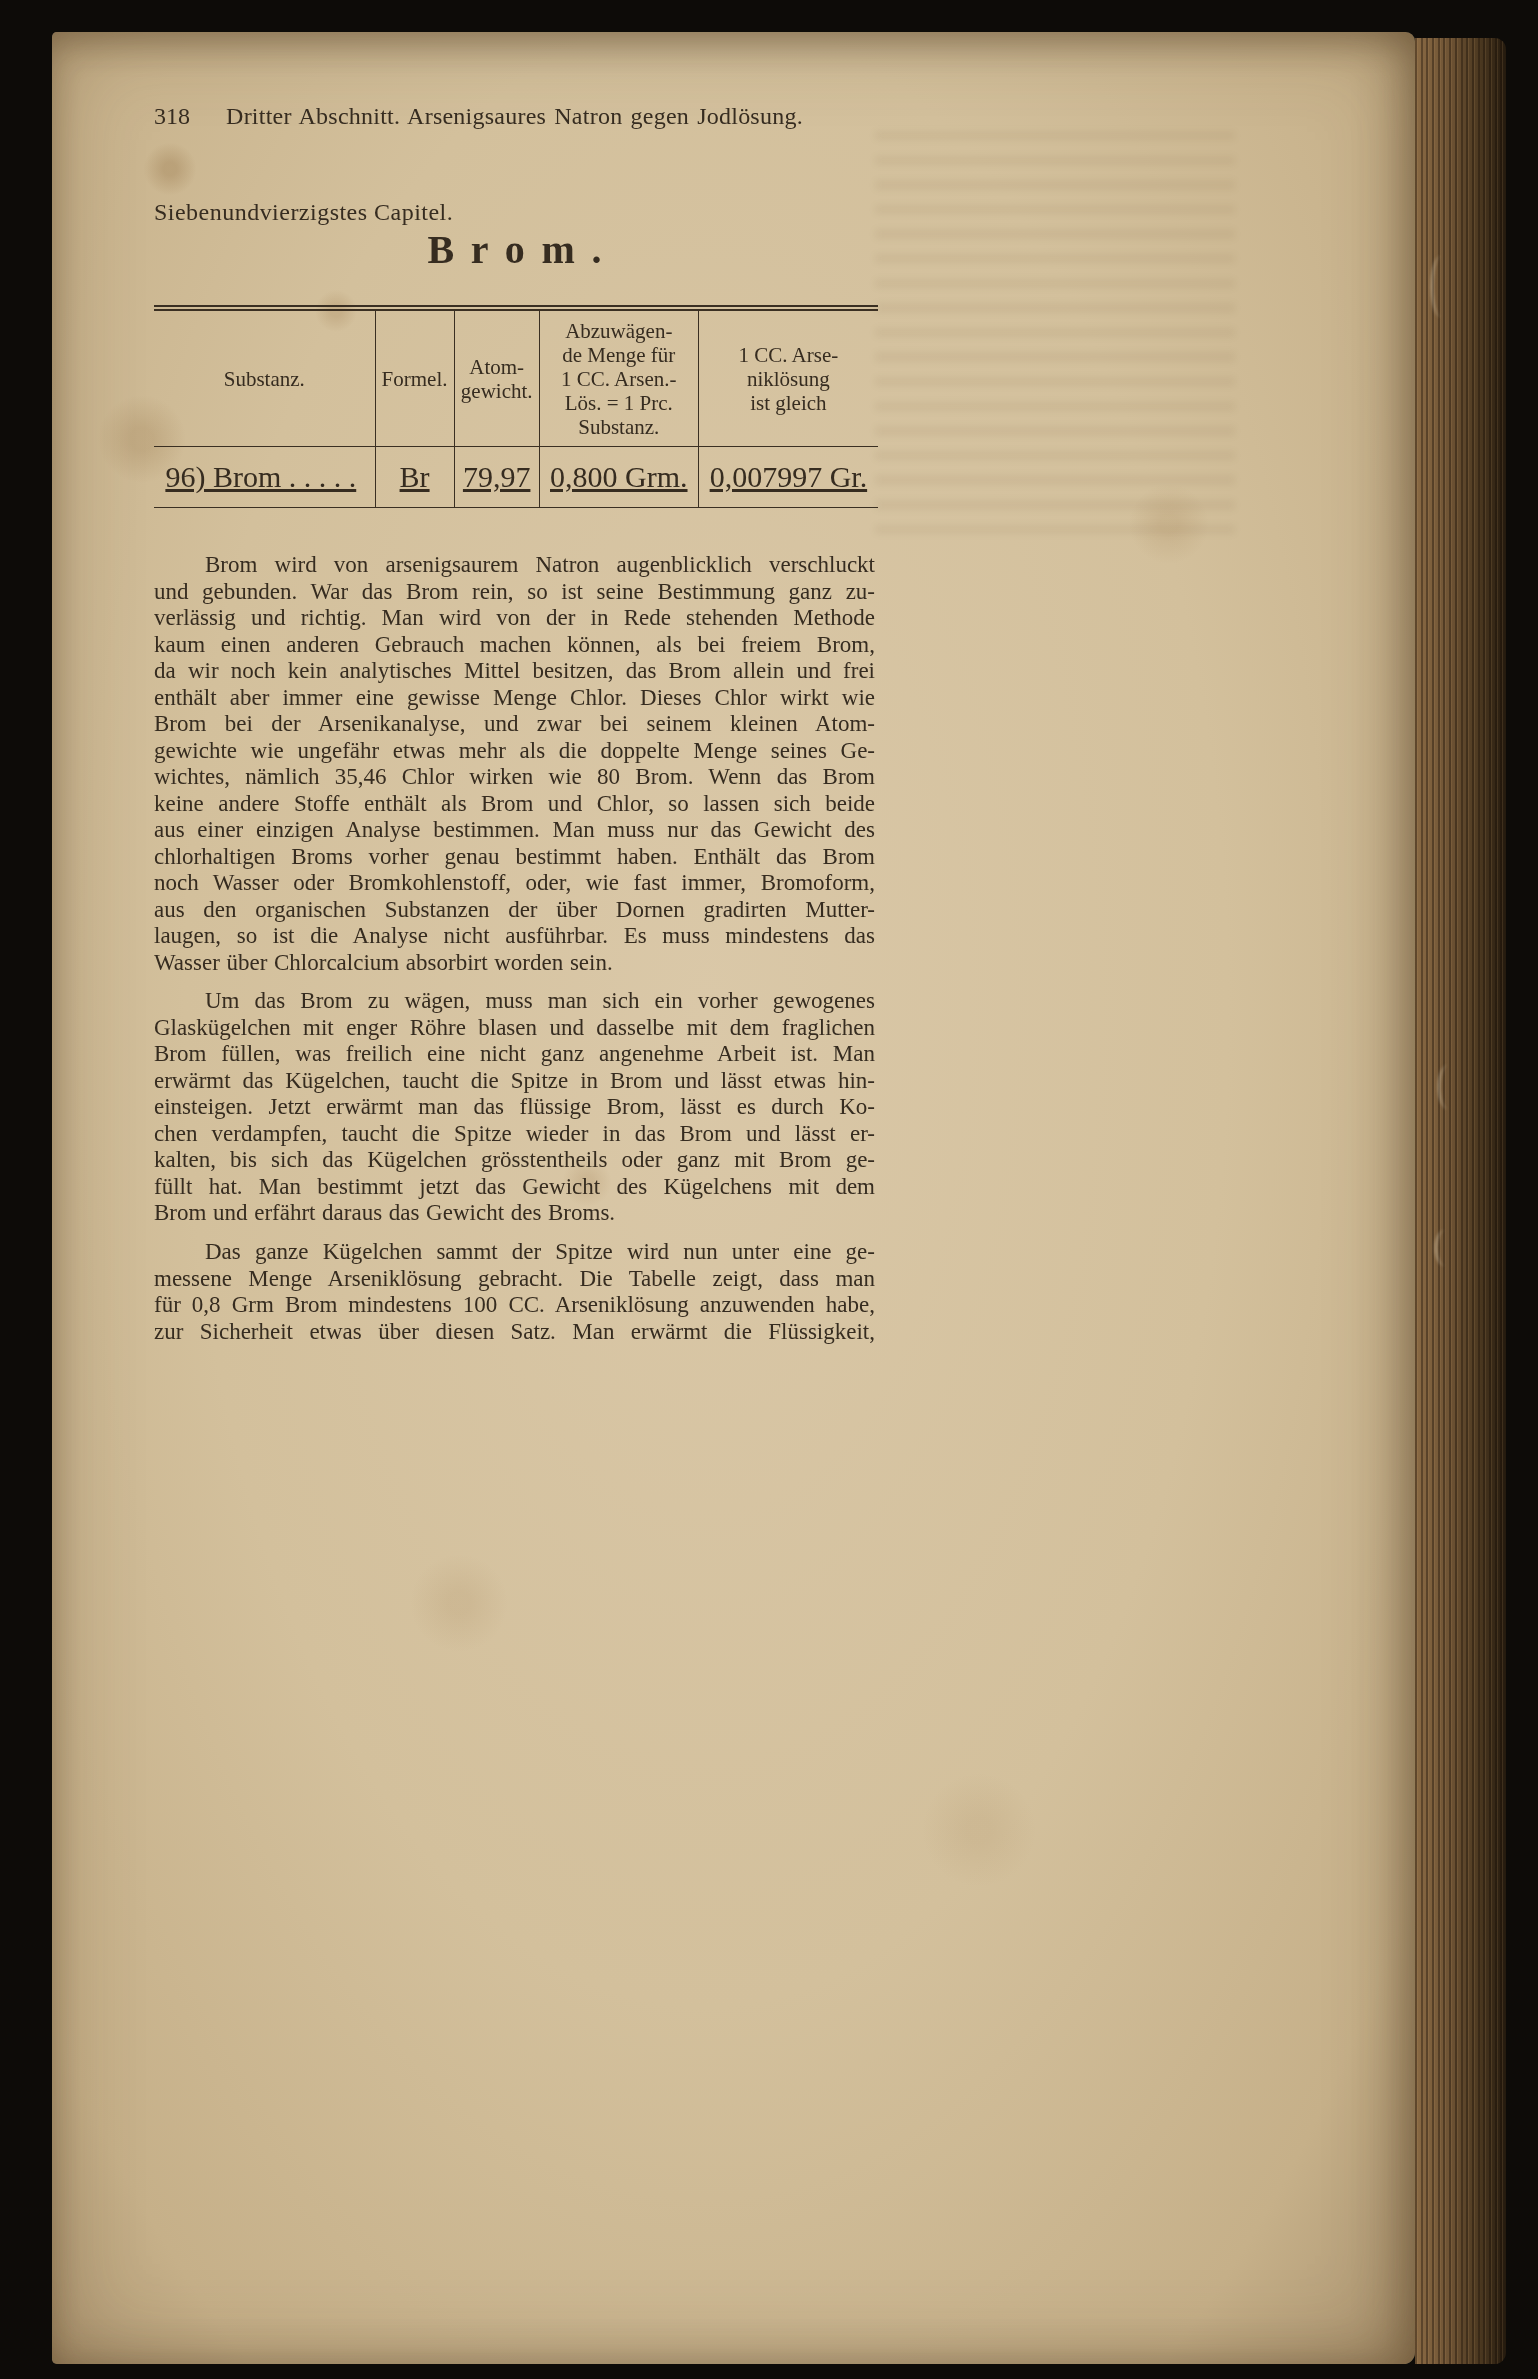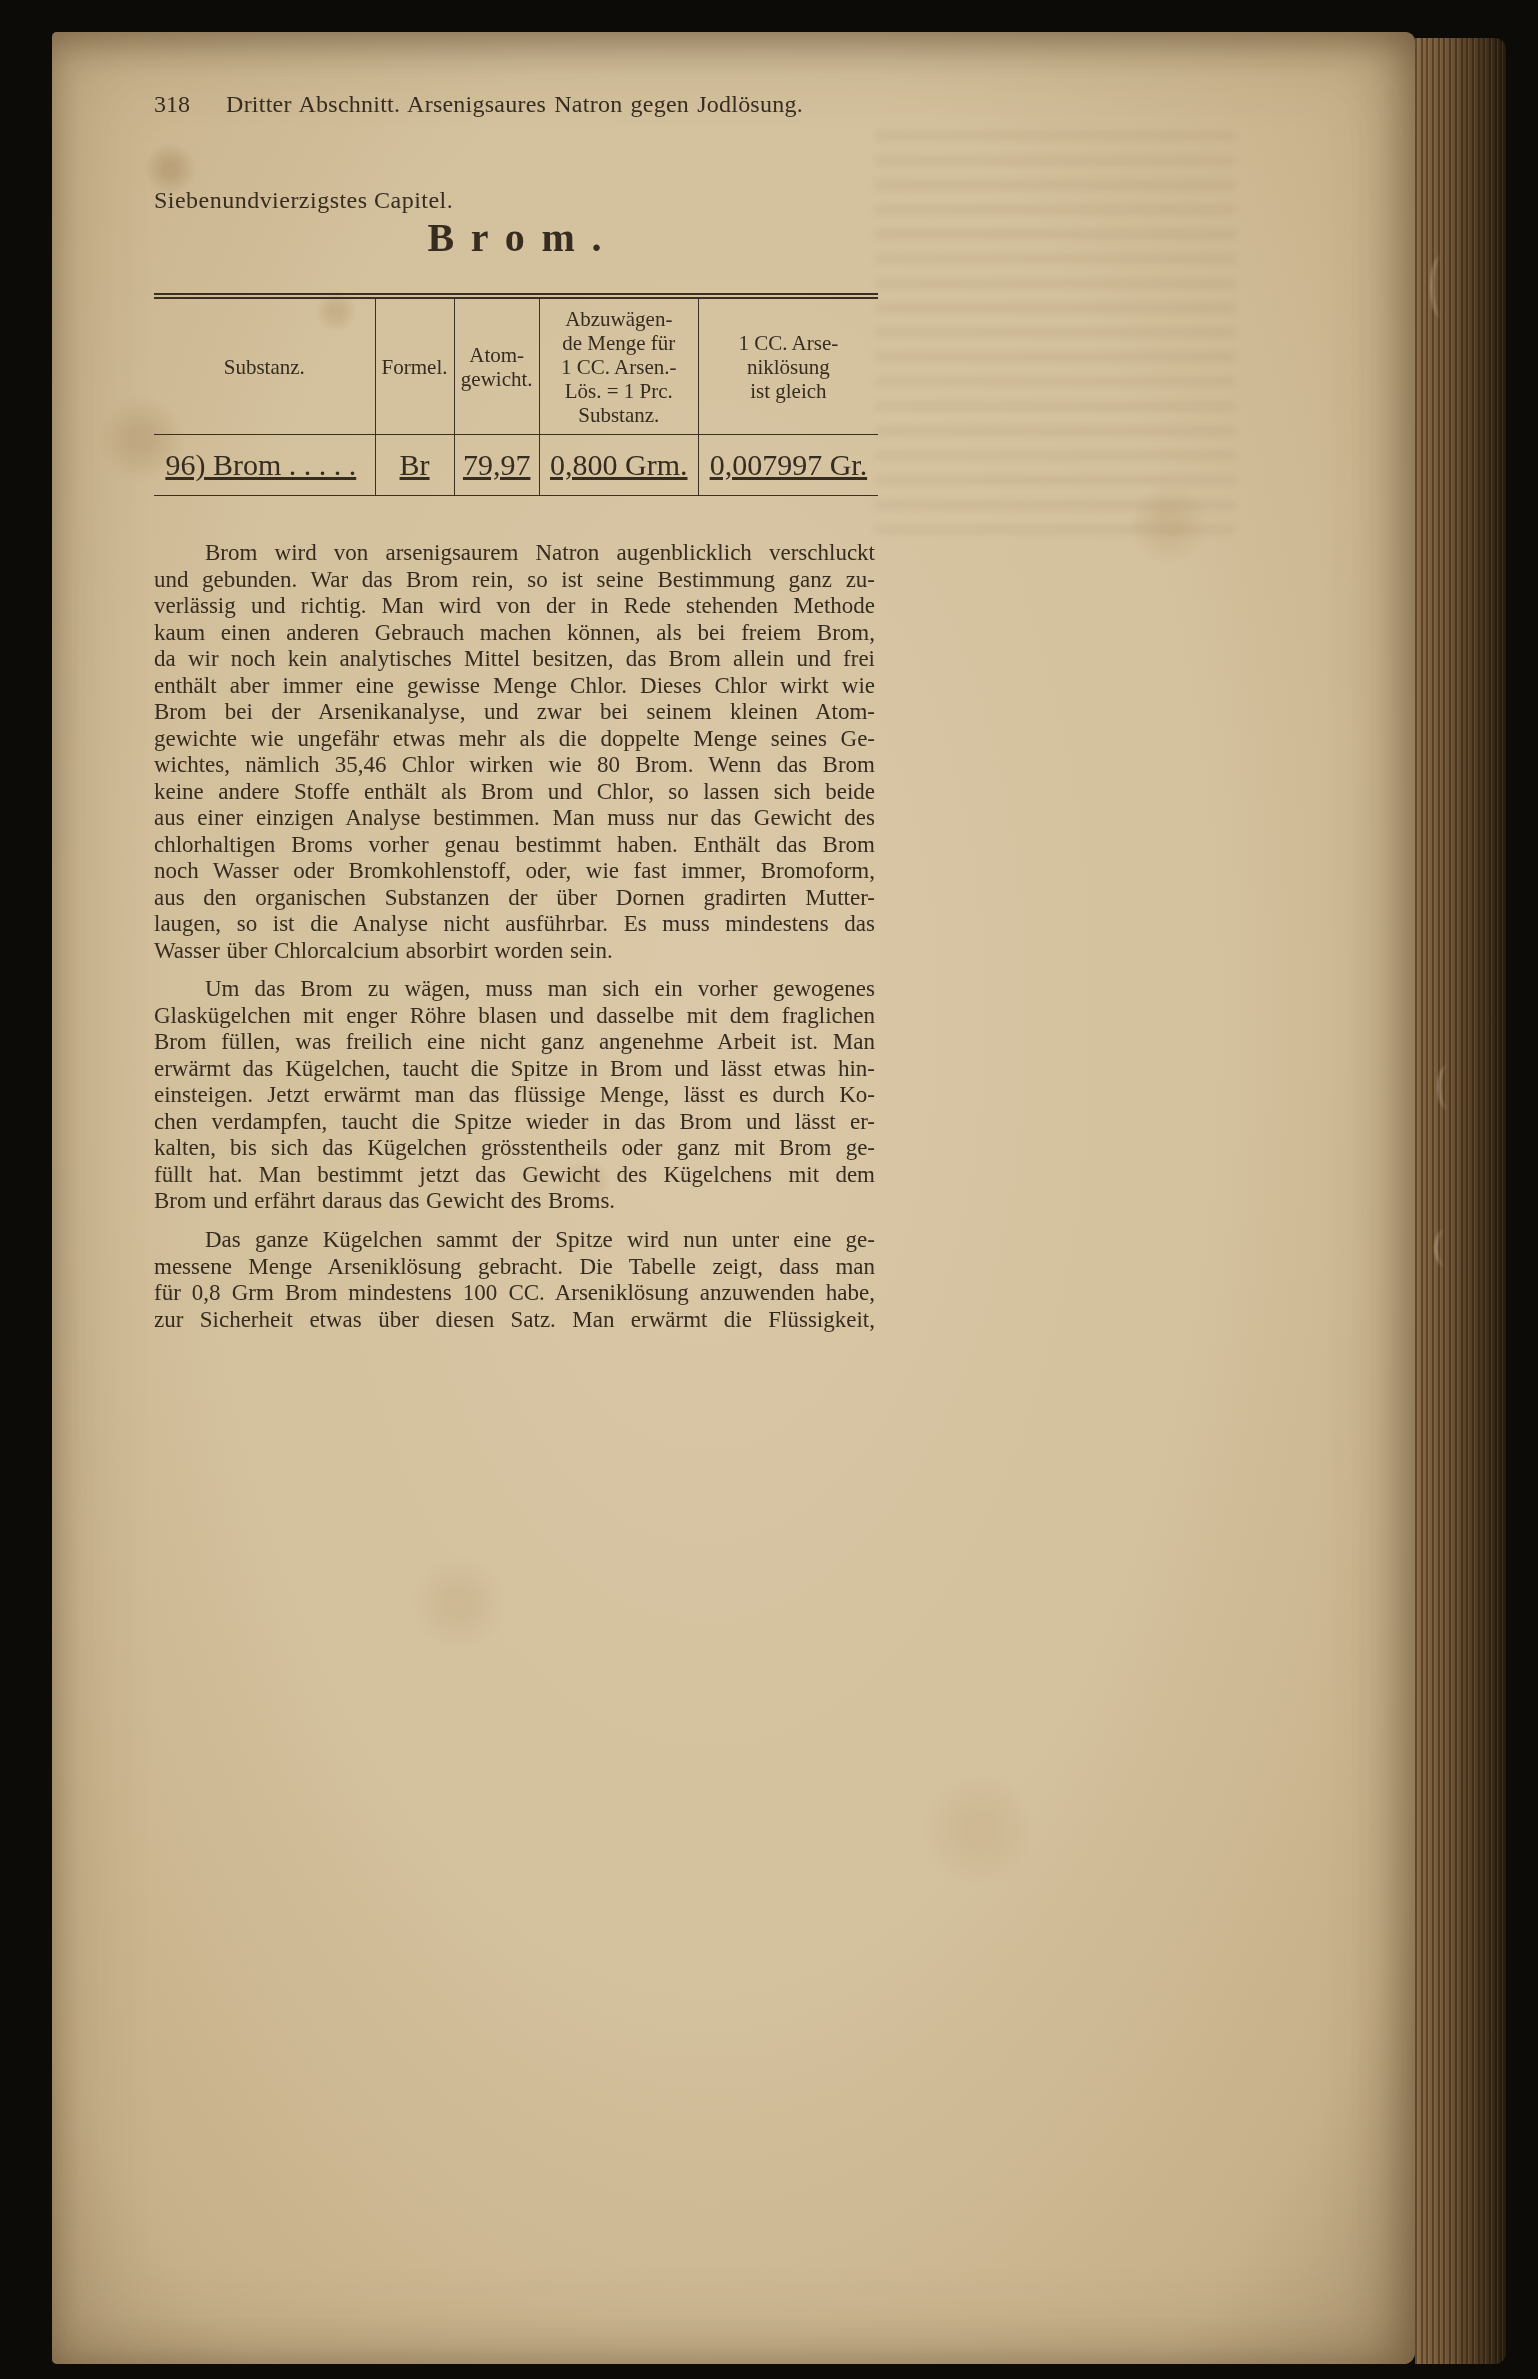"318" .content { top: 4px -> 16px }
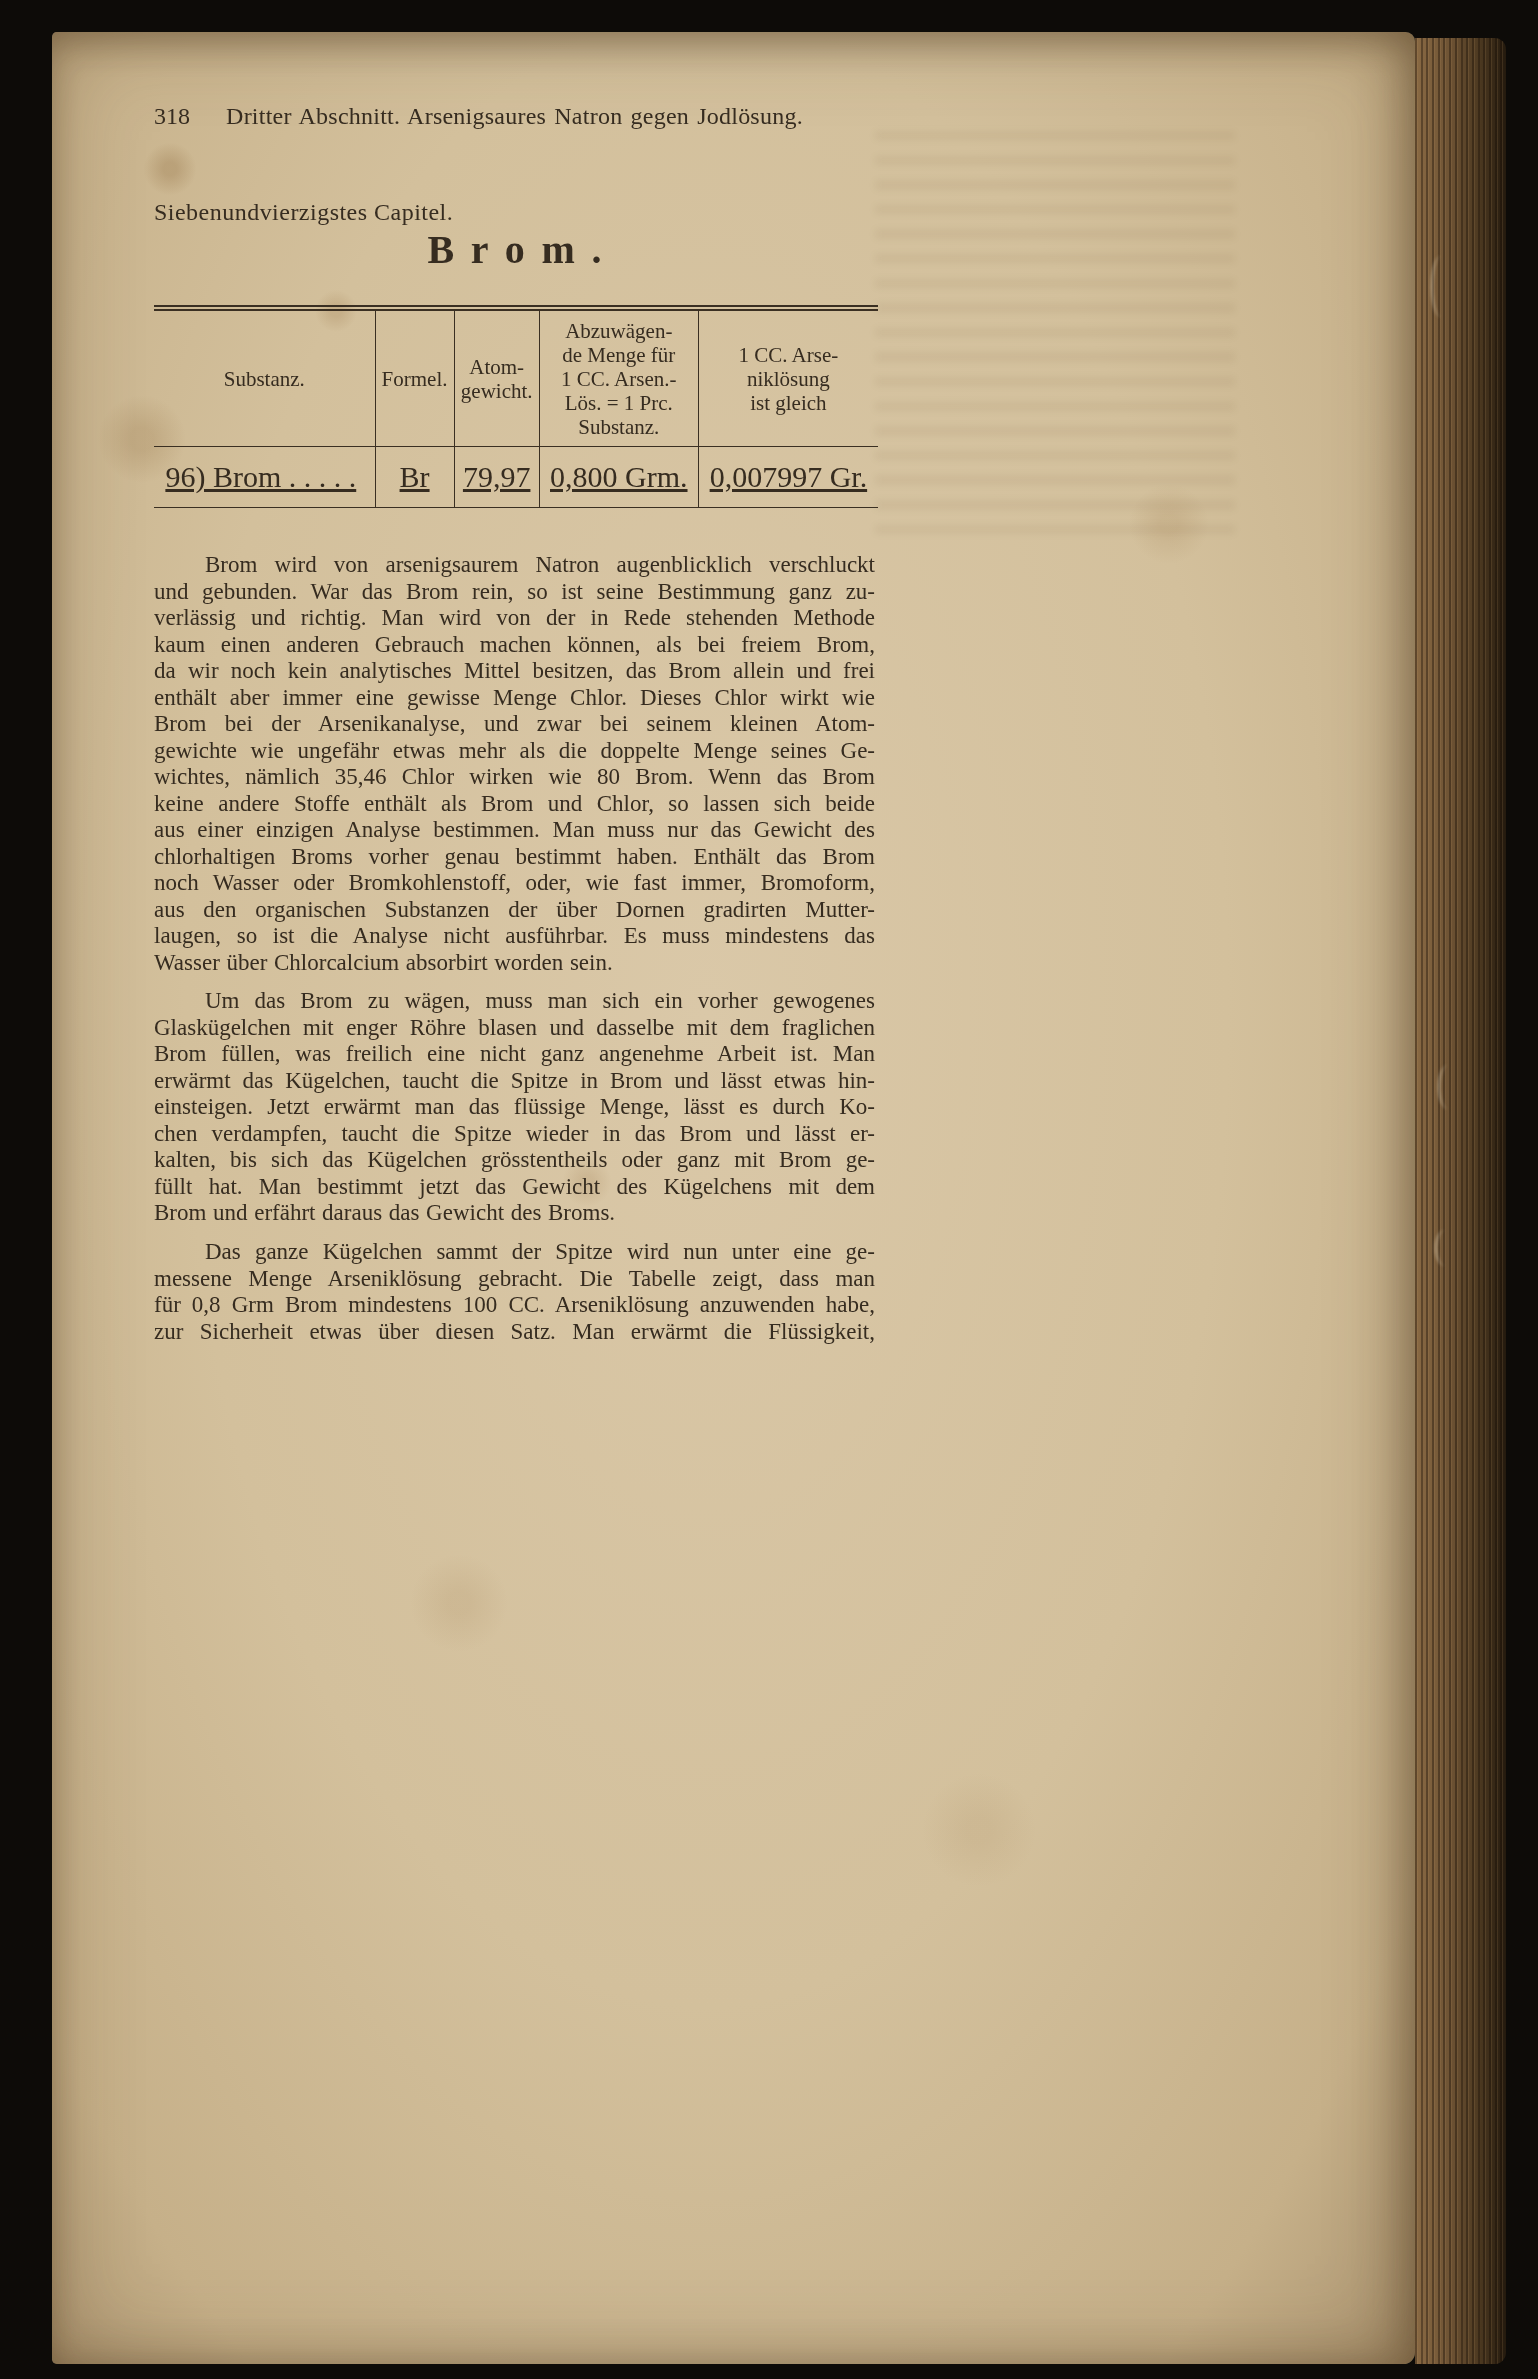"einsteigen. Jetzt erwärmt man das" div.line { text: Menge -> Brom }
